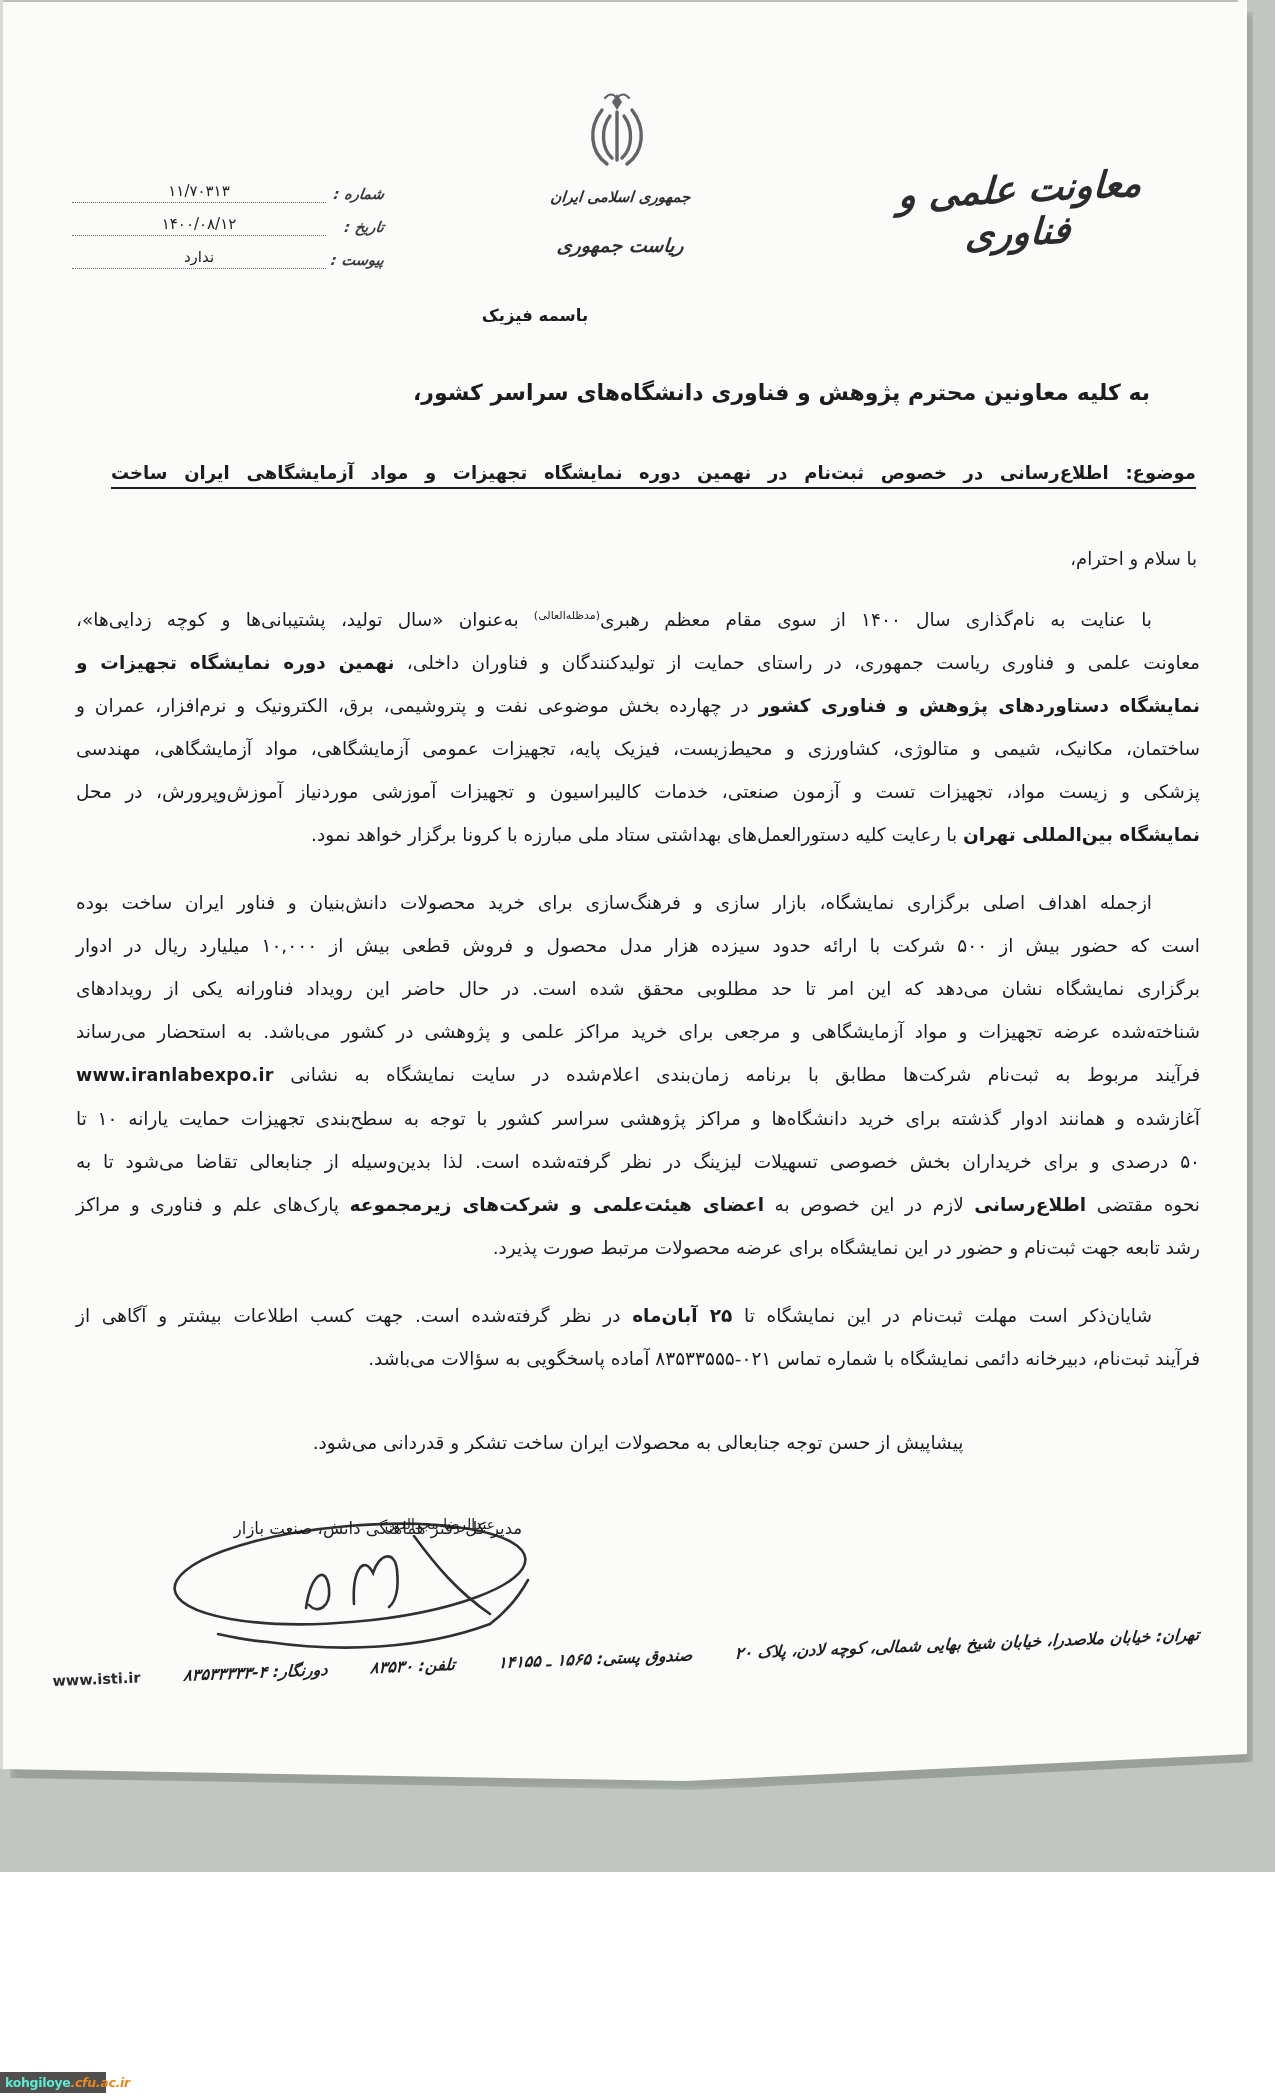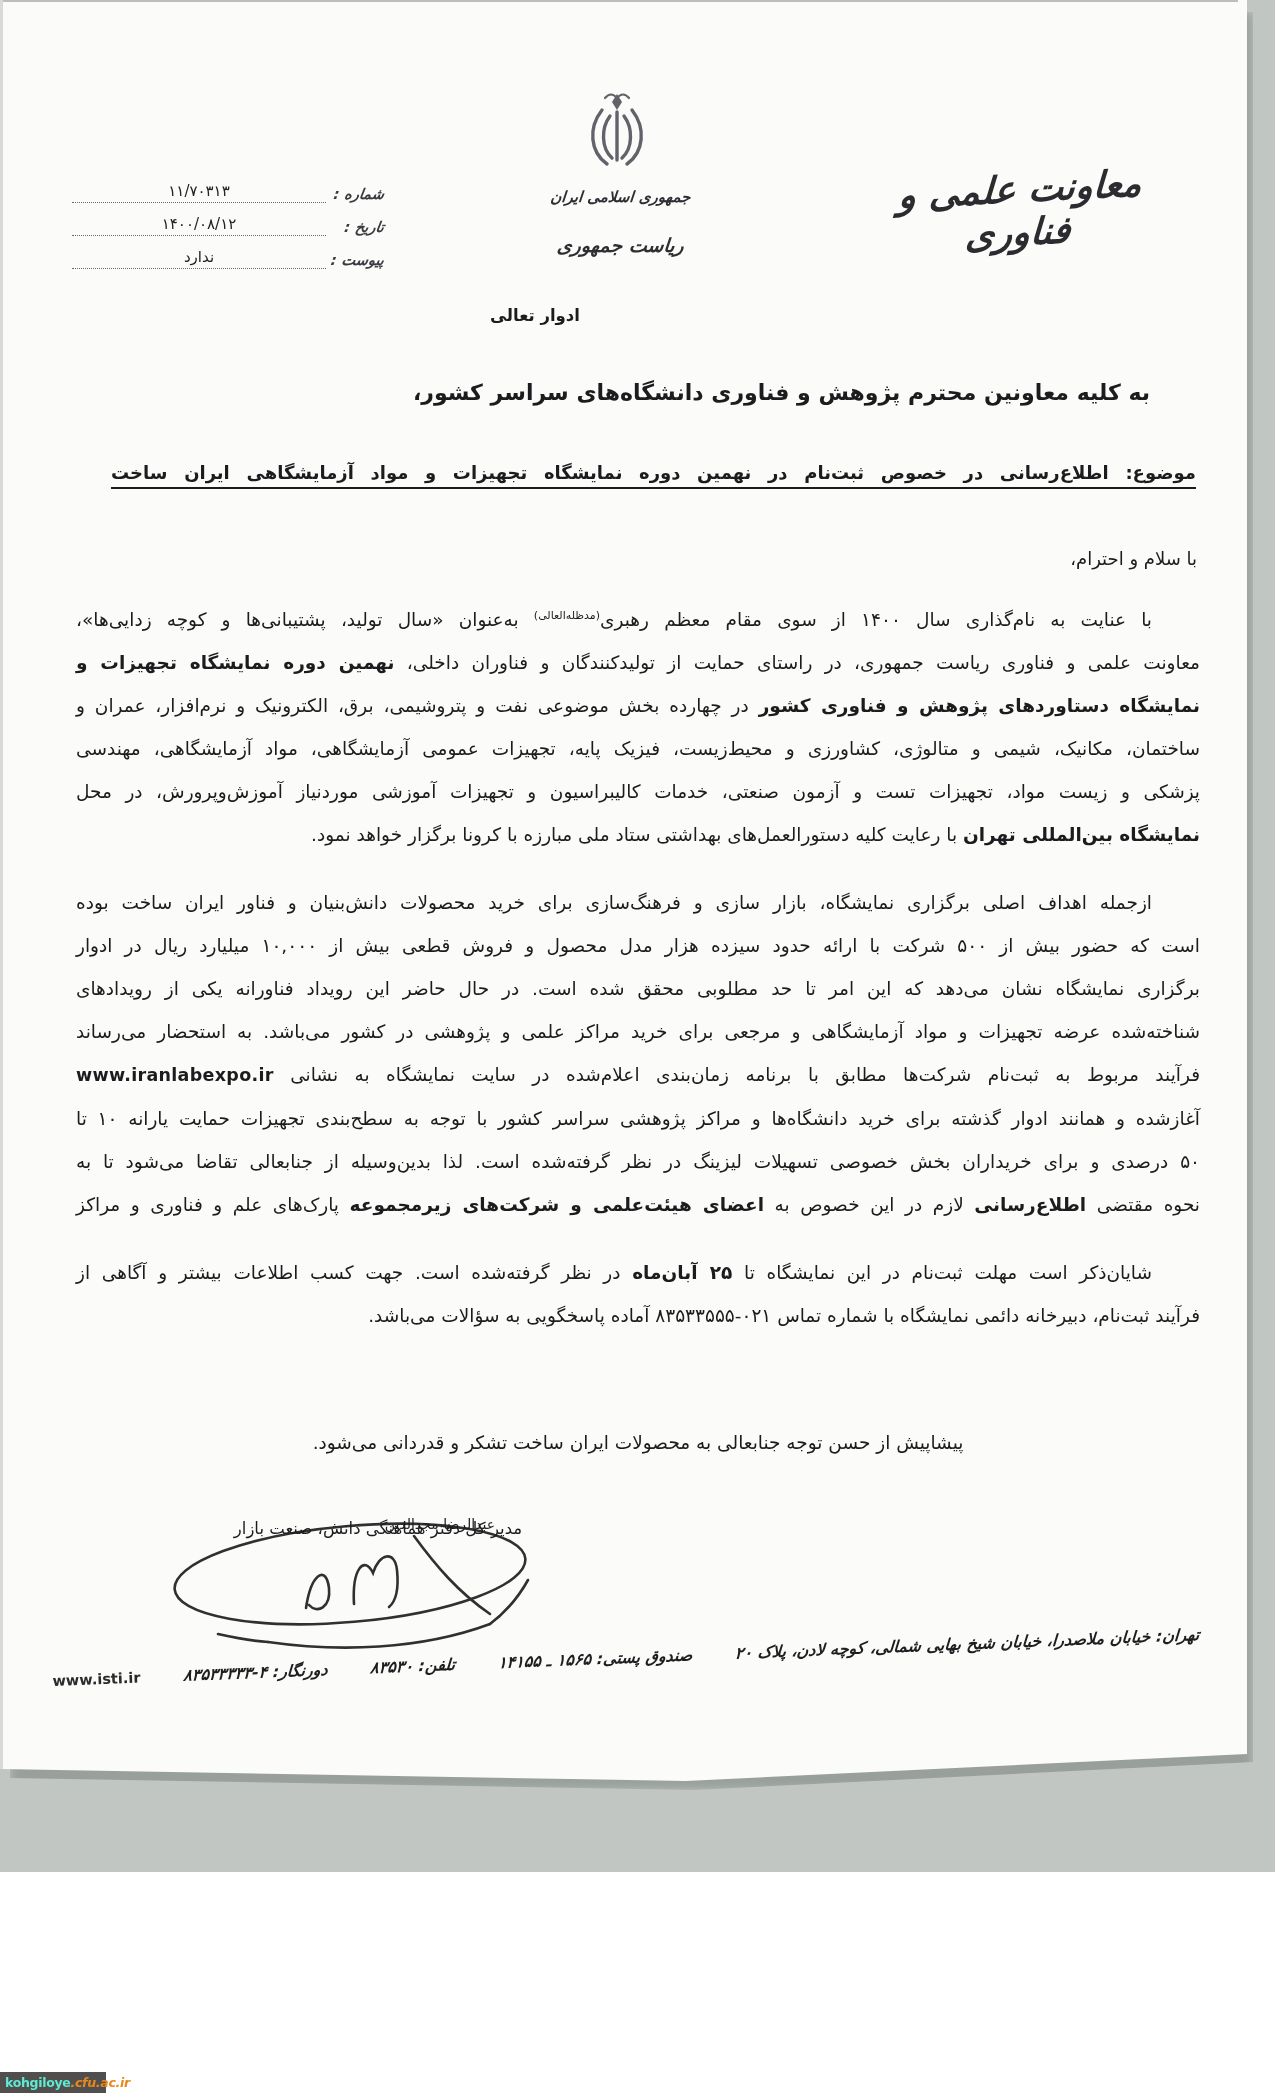"ادوار تعالی" div.besmele { text: ادوار تعالی -> باسمه فیزیک }
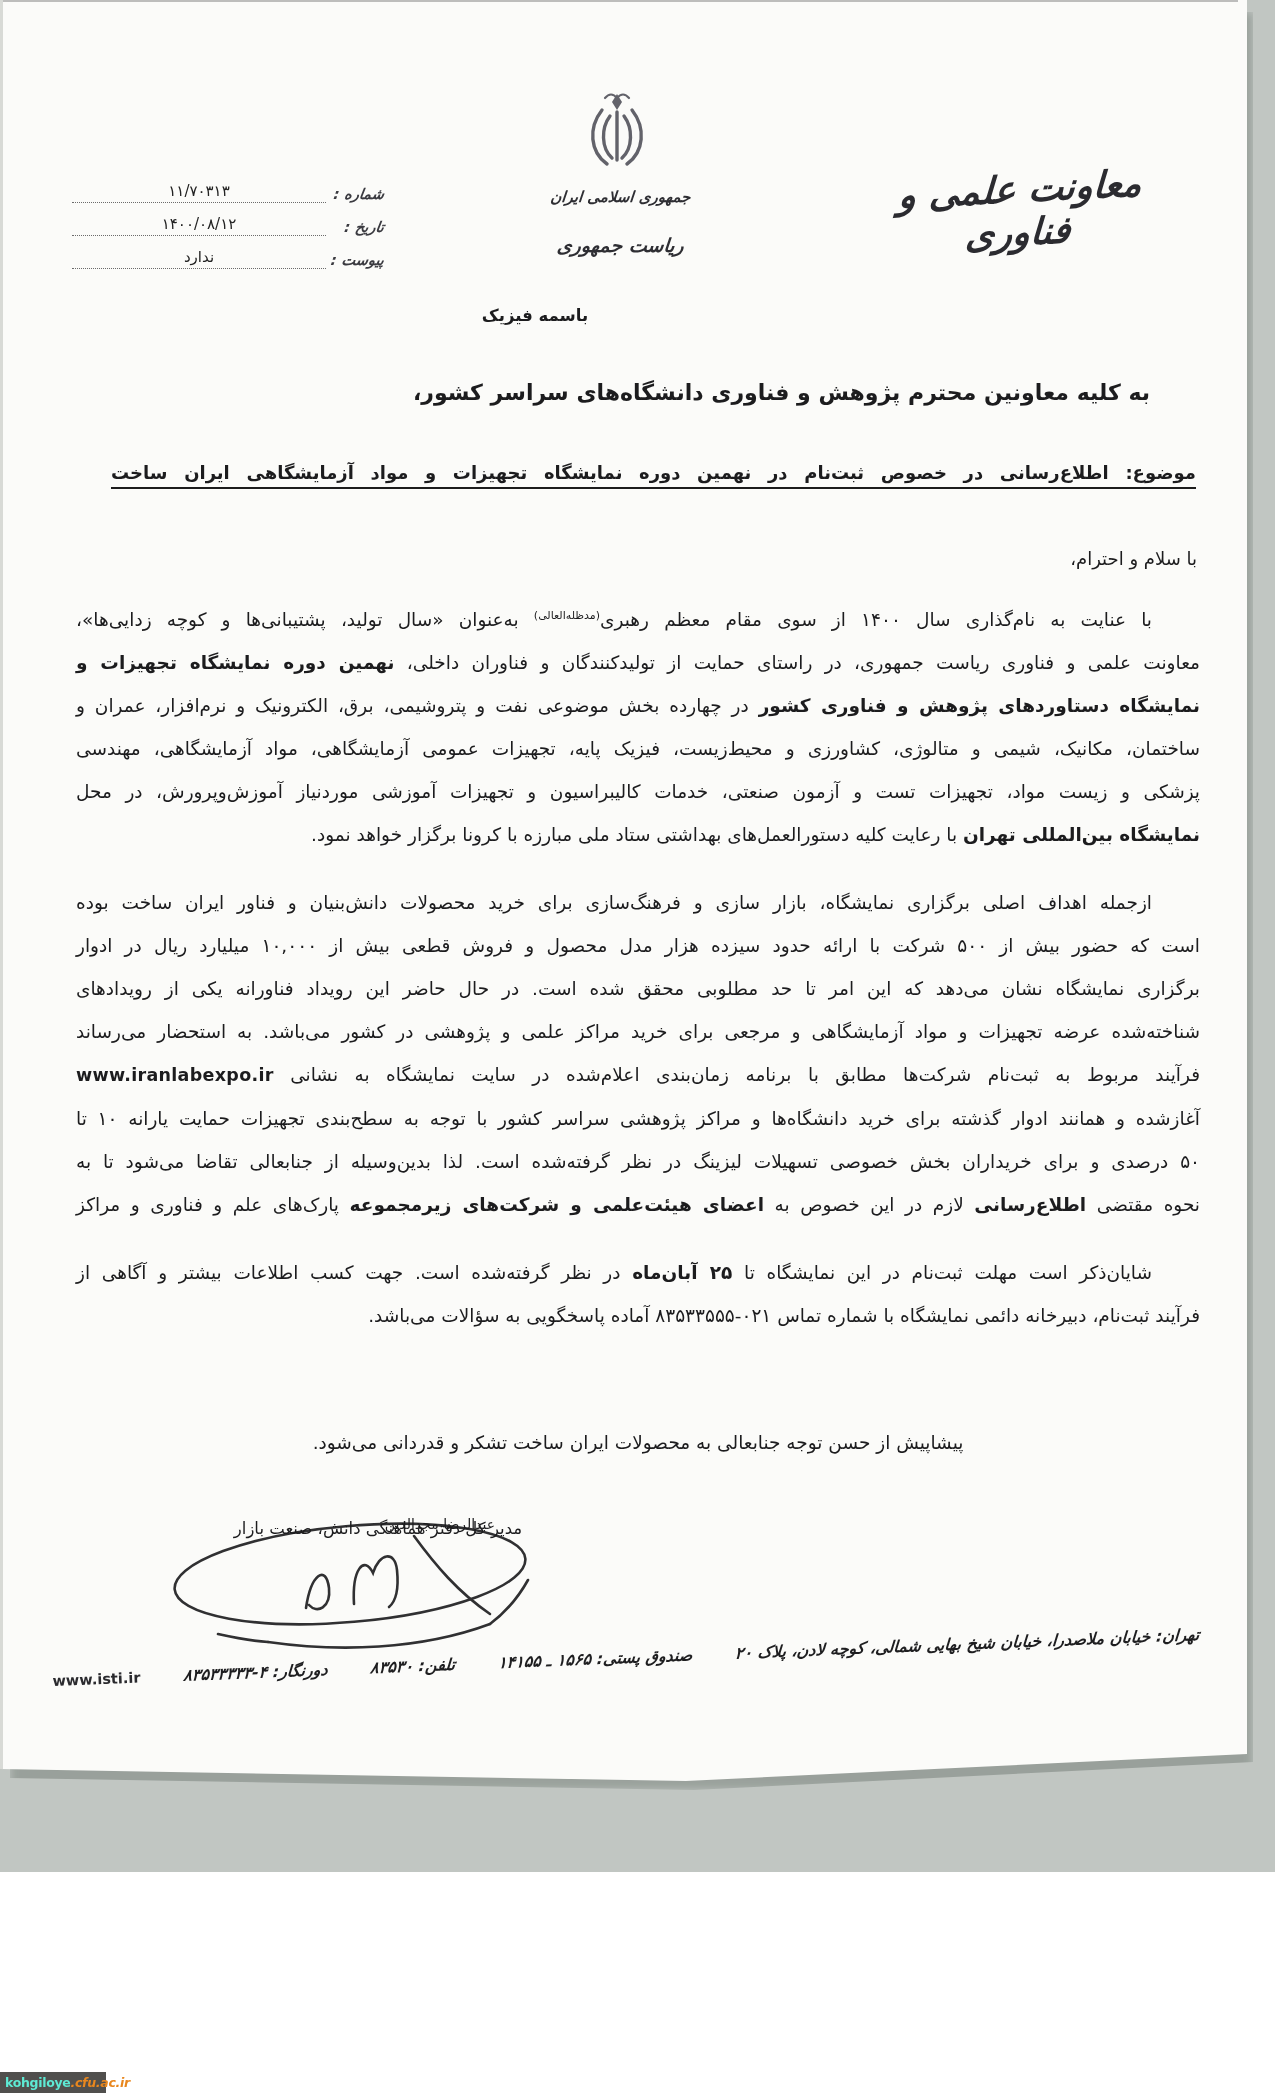"رشد تابعه جهت ثبت‌نام و" div.pline { html: none -> <div><span>رشد تابعه جهت ثبت‌نام و حضور در این نمایشگاه برای عرضه محصولات مرتبط صورت پذیرد.</span></div> }
